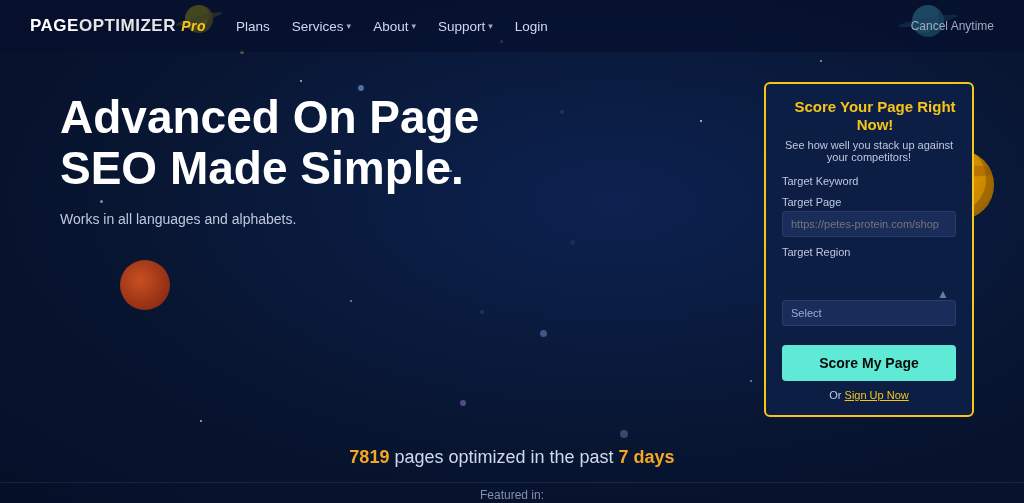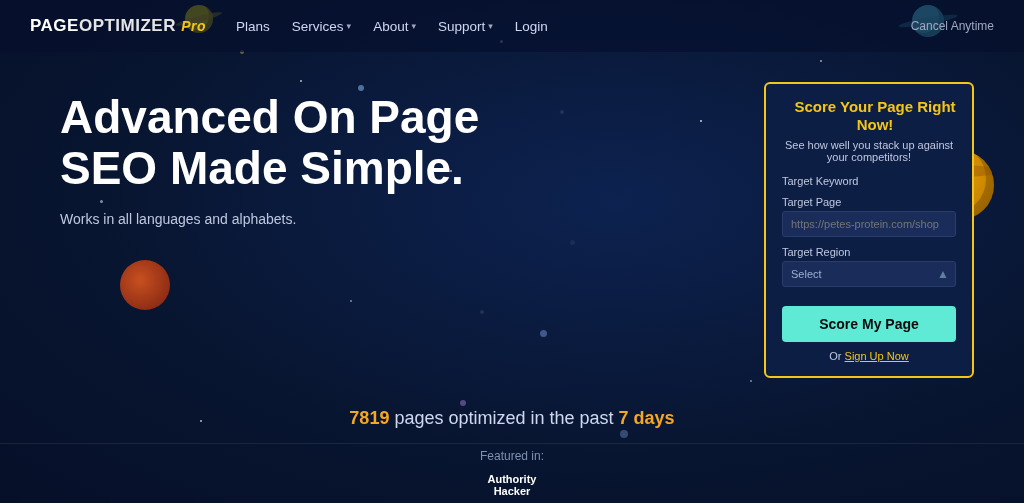"Select" .form-select { margin-top: none -> 39px }
